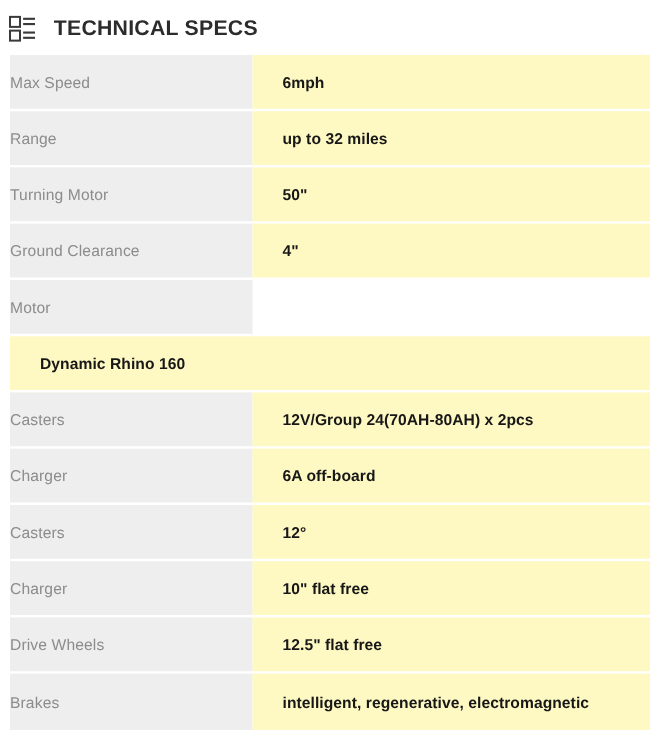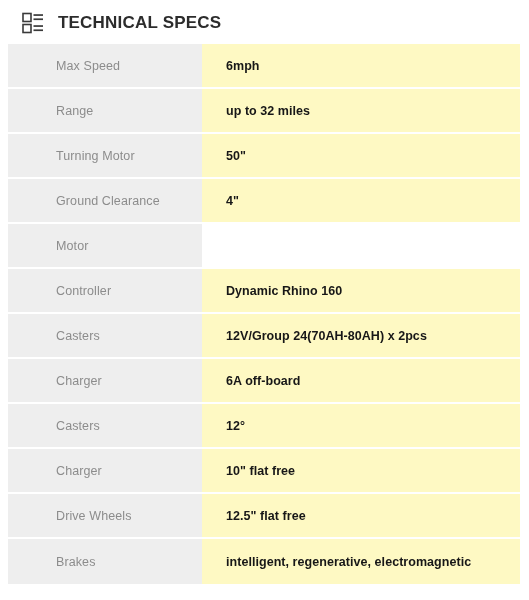"TECHNICAL SPECS" .header { padding-left: 22px -> 7px }
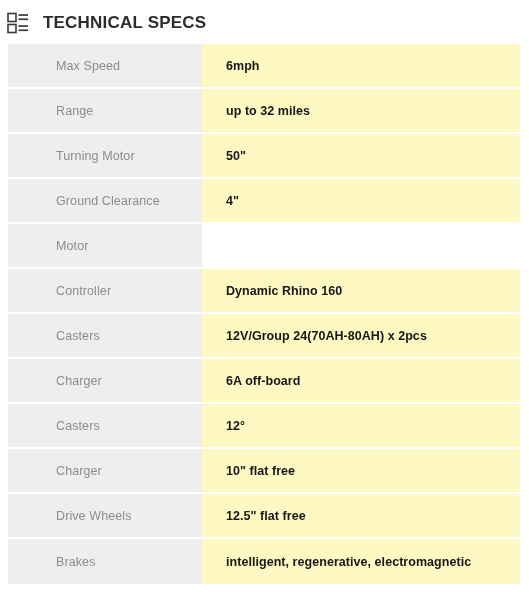"Max Speed" .spec-label { padding-left: 48px -> none }
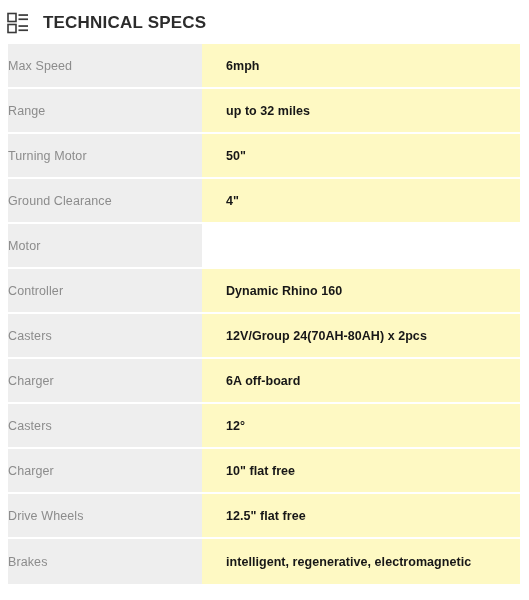"Controller" div.spec-label { html: <div>Controller</div> -> none }
